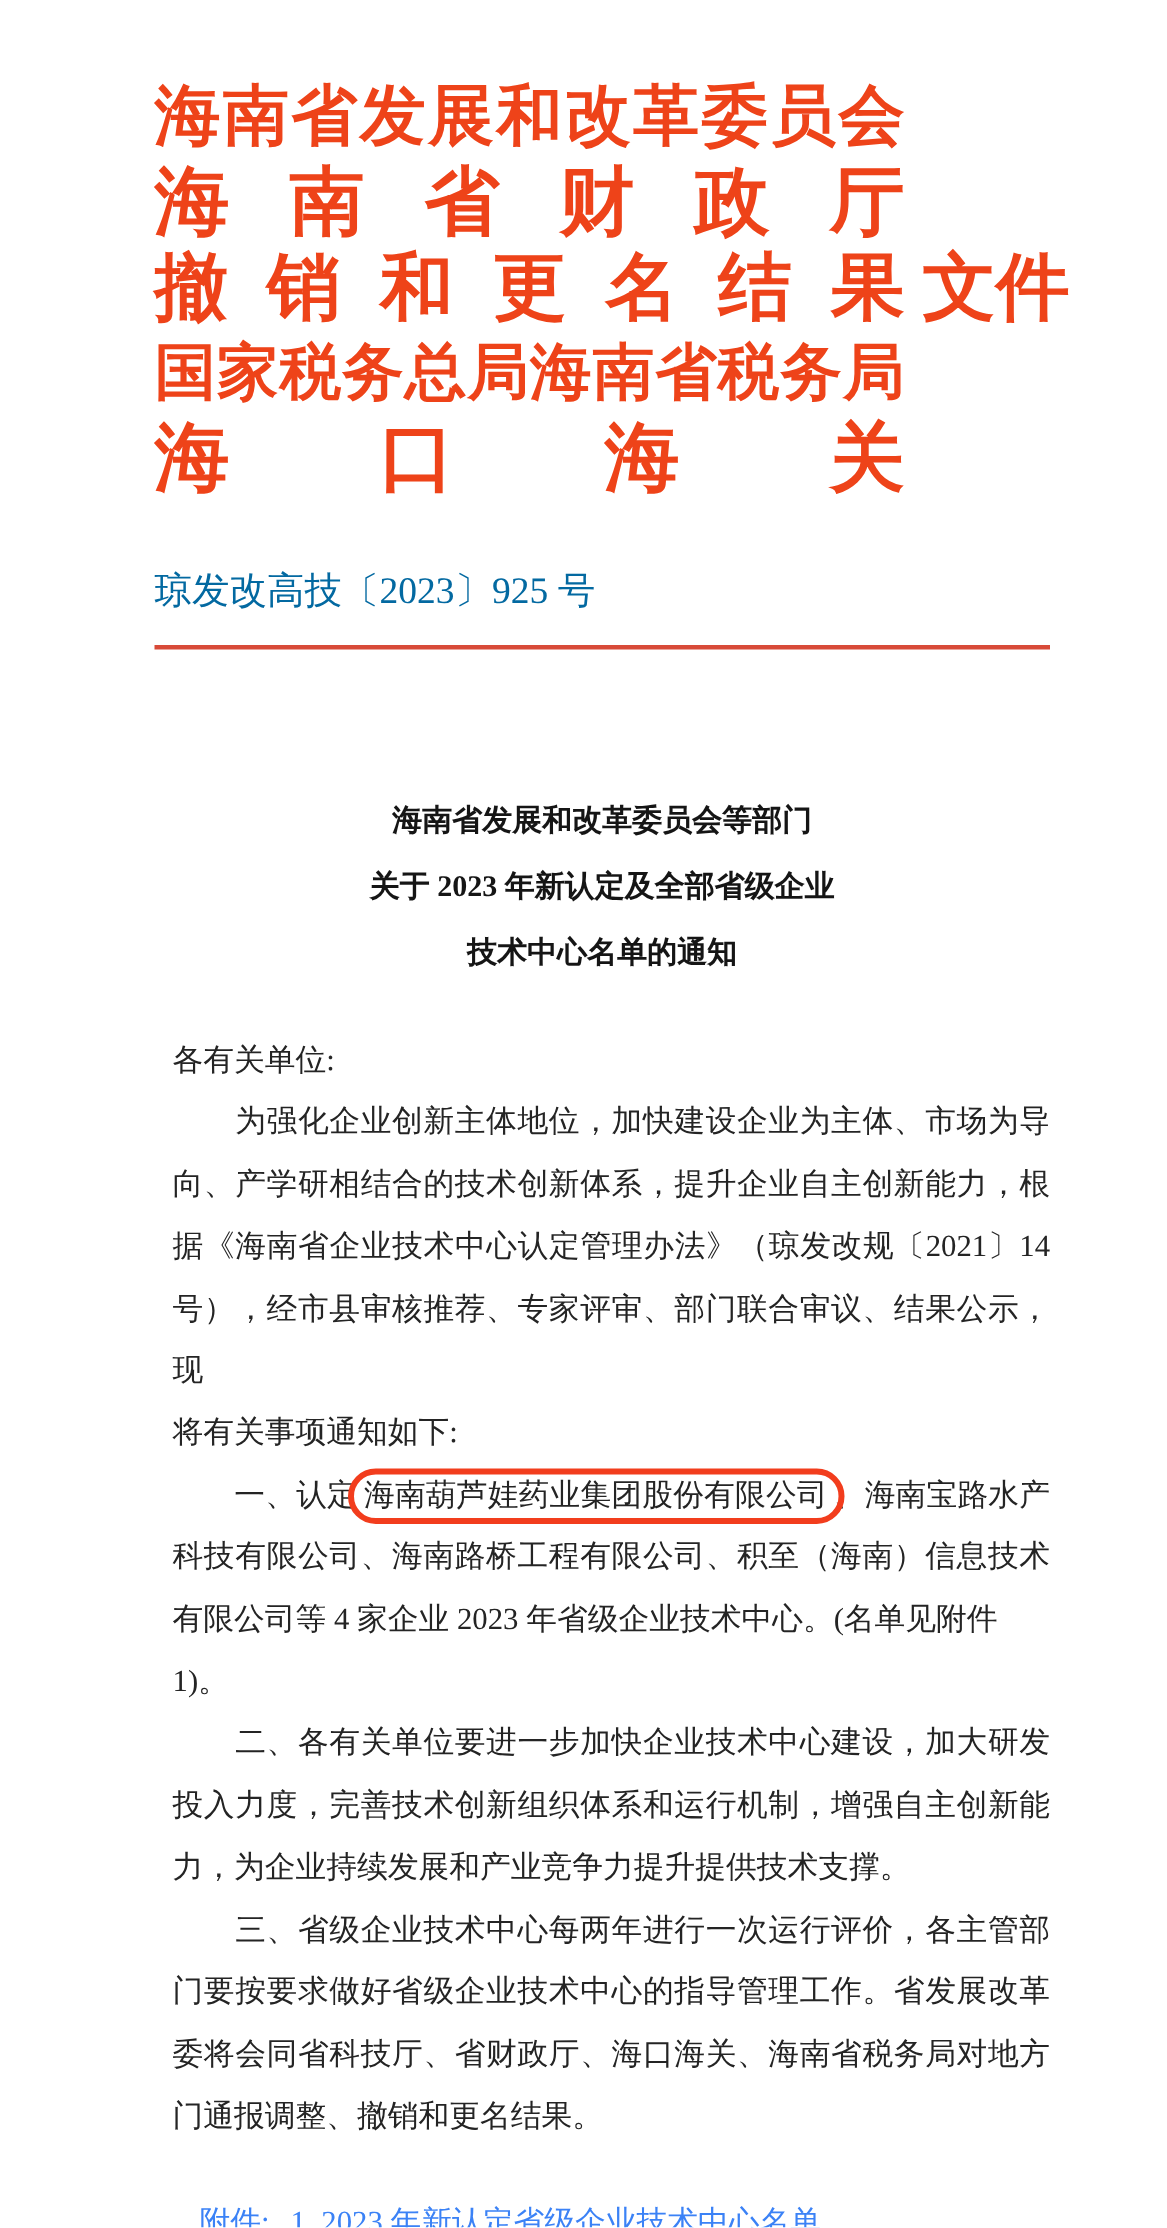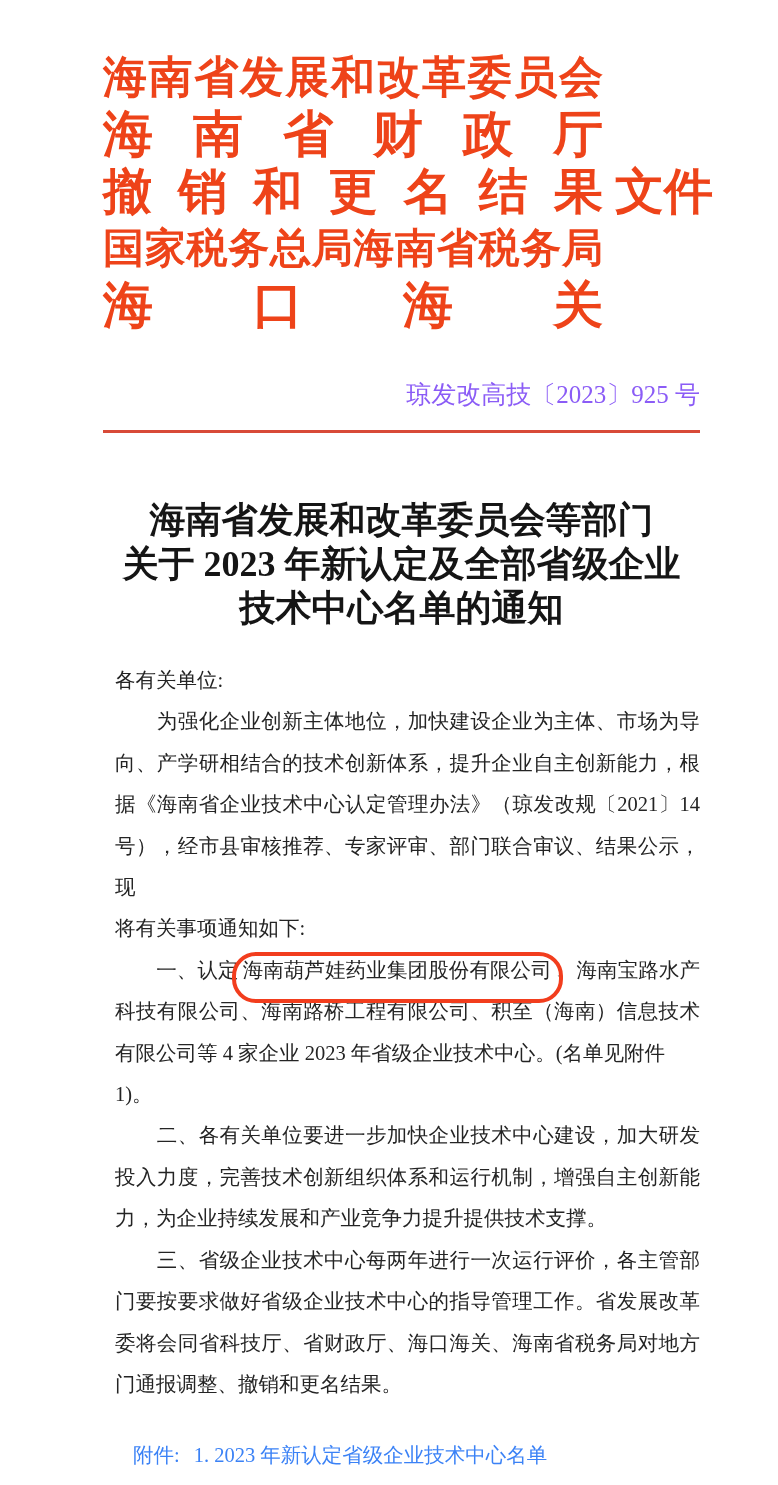"琼发改高技〔2023〕925 号" .doc-number { color: #8b5cf6 -> #0369a1; text-align: right -> left }
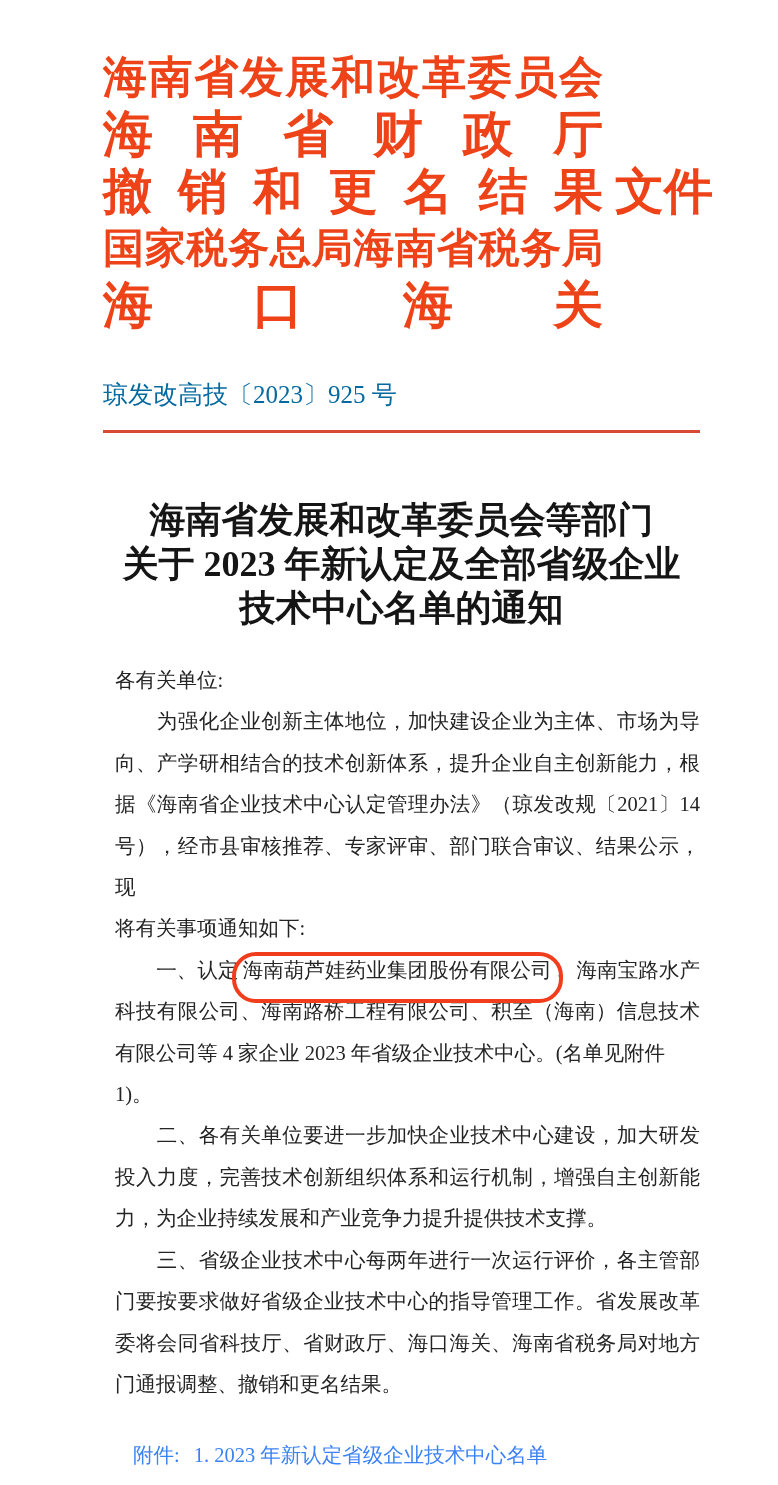"海南省发展和改革委员会等部门" .title { font-size: 36px -> 20px; margin-top: 65px -> 92px }
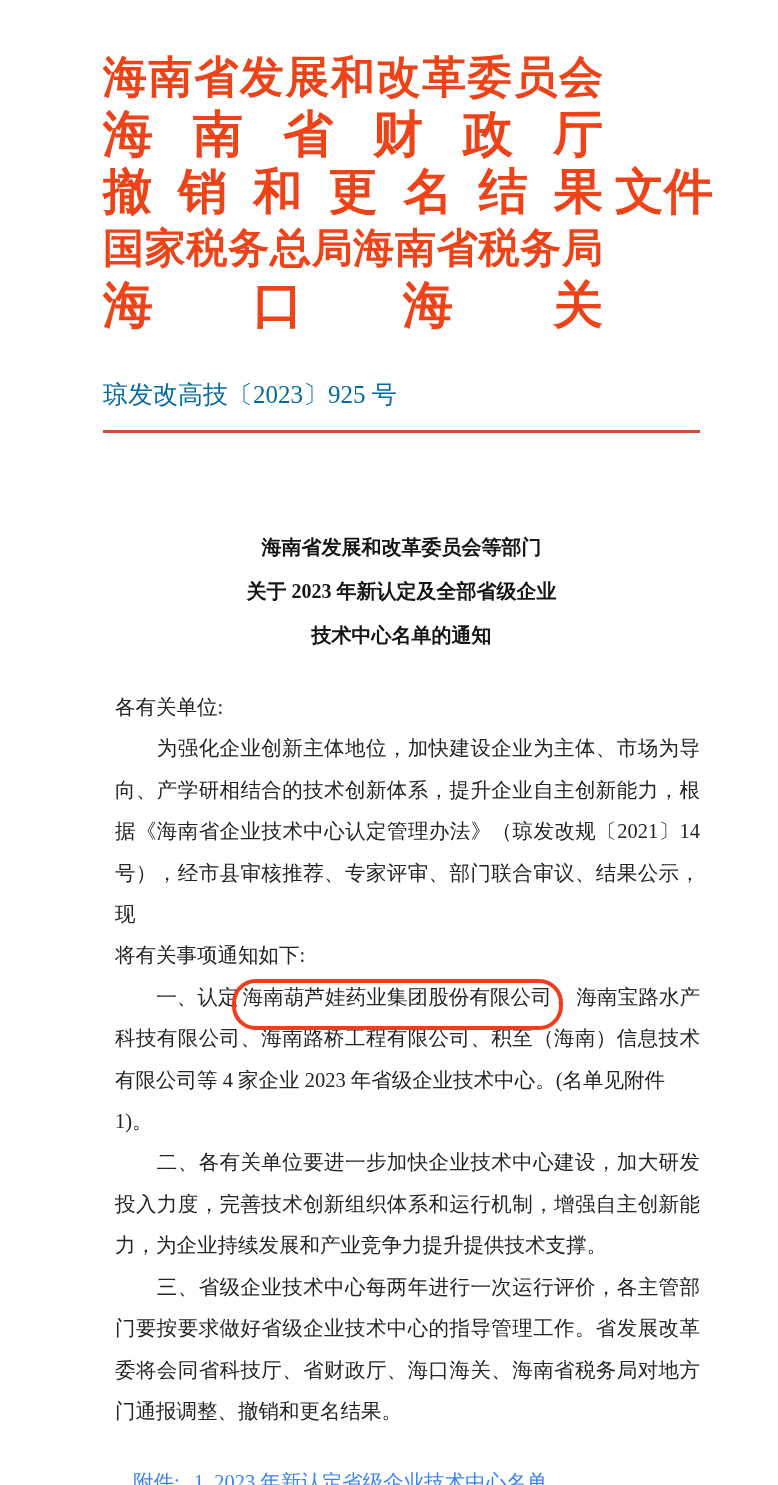"海南葫芦娃药业集团股份有限公司" .oval { padding: 3px 7px 18px 7px -> 3px 7px 4px 7px }
